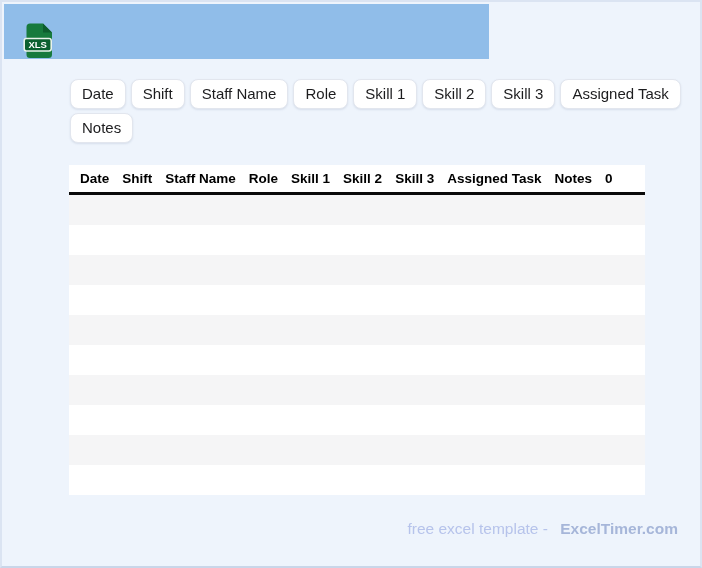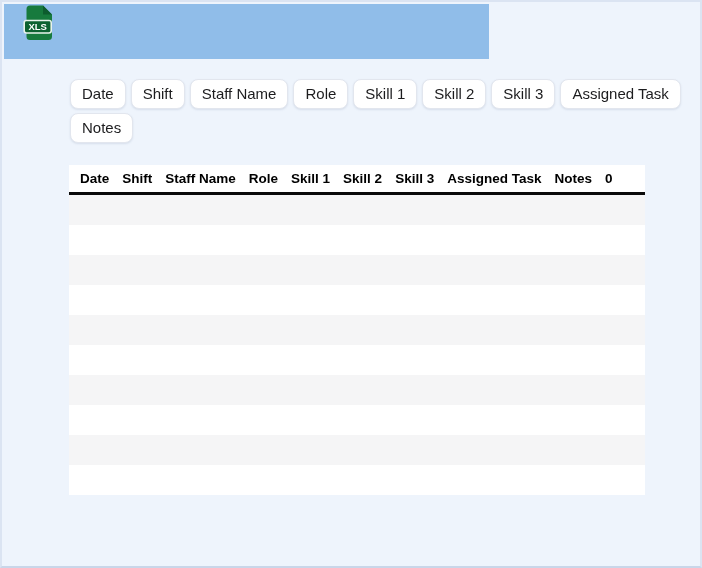"XLS" .header-bar { align-items: flex-start -> flex-end }
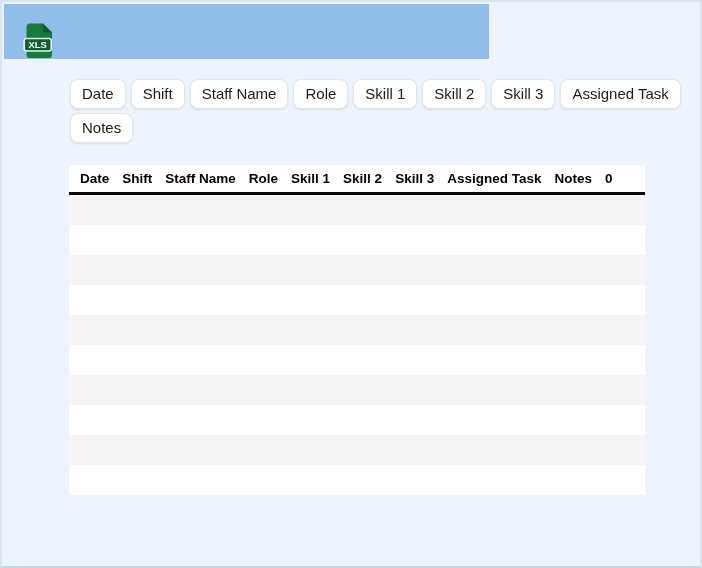"free excel template - ExcelTimer.com" div.footer { html: none -> <div> <span>free excel template -</span> <span>ExcelTimer.com</span> </div> }
